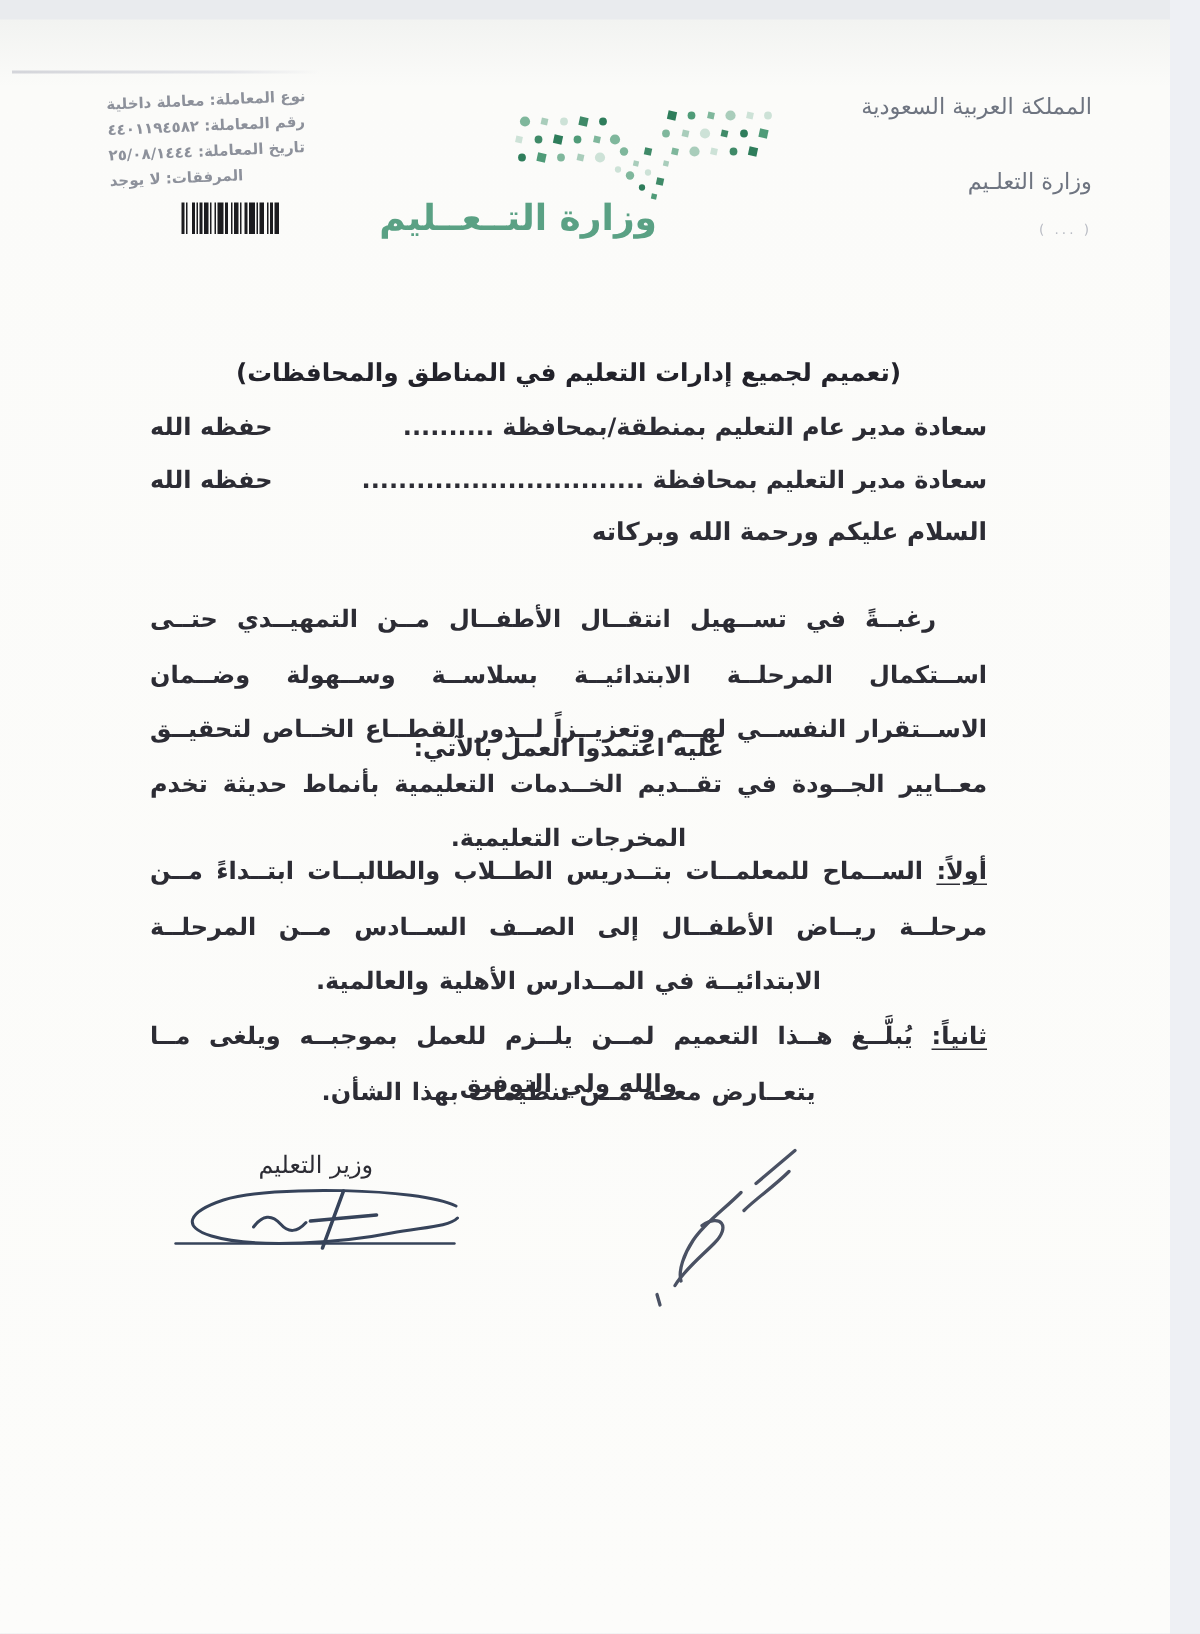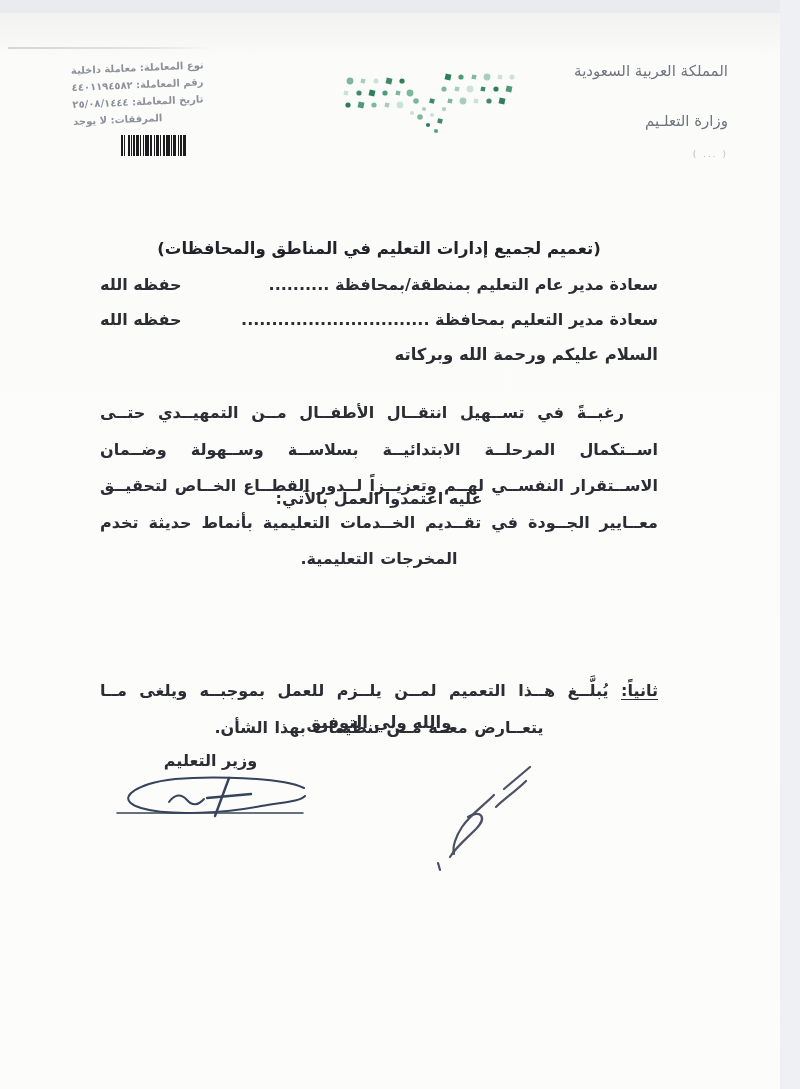"وزارة التــعــليم" div.logo-wordmark { html: none -> <div>وزارة التــعــليم</div> }
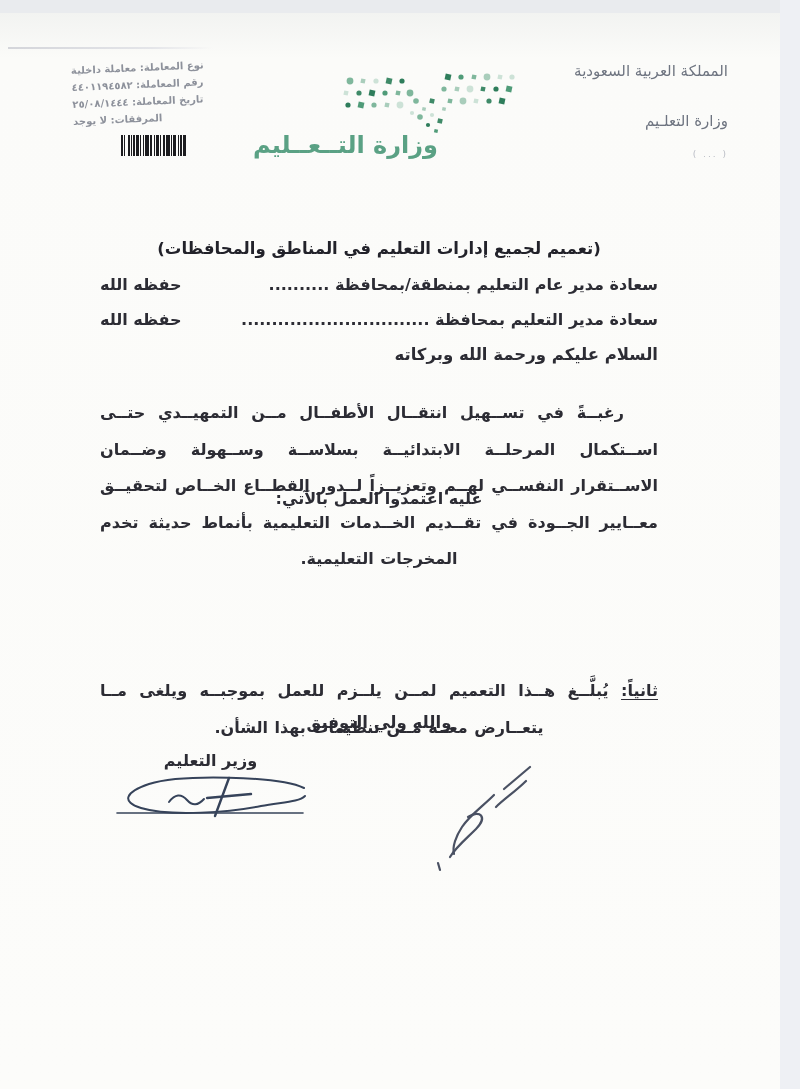"أولاً: الســماح للمعلمــات بتــدريس" p.col { html: none -> <p><span>أولاً:</span><span> الســماح للمعلمــات بتــدريس الطــلاب والطالبــات ابتــداءً مــن مرحلــة ريــاض الأطفــال إلى الصــف الســادس مــن المرحلــة الابتدائيــة في المــدارس الأهلية والعالمية.</span></p> }
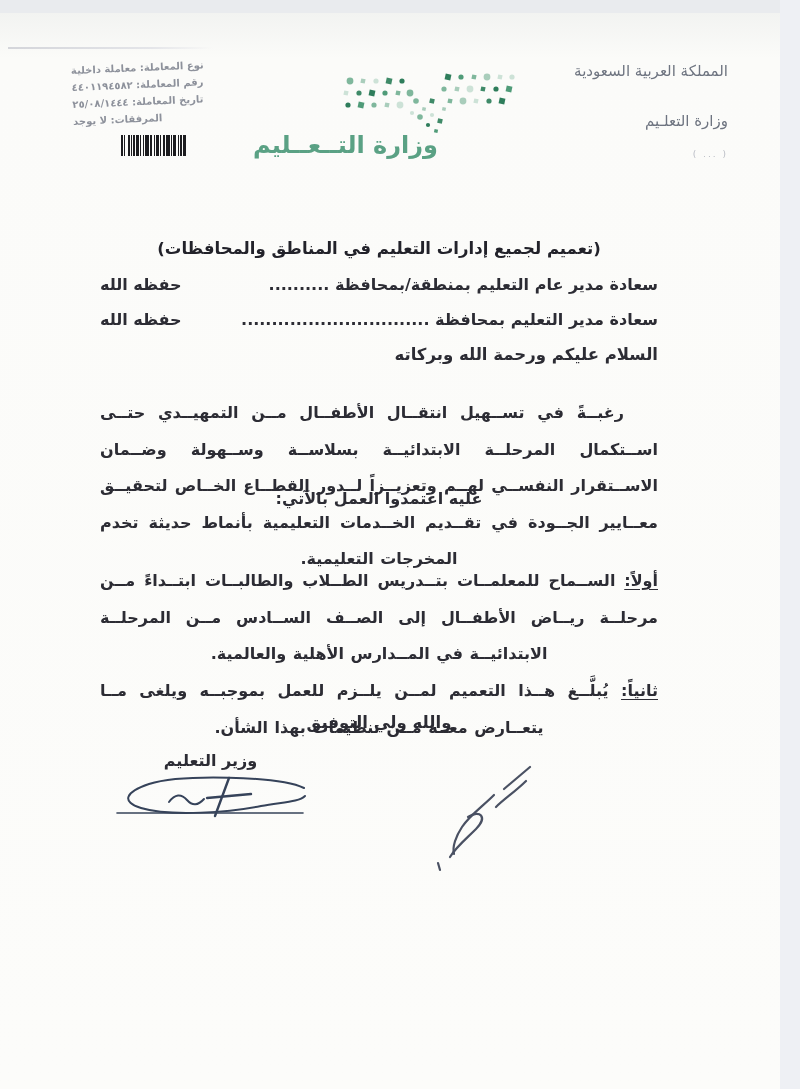"وزير التعليم" .sig-title { font-weight: bold -> normal; margin-top: none -> 16px }
